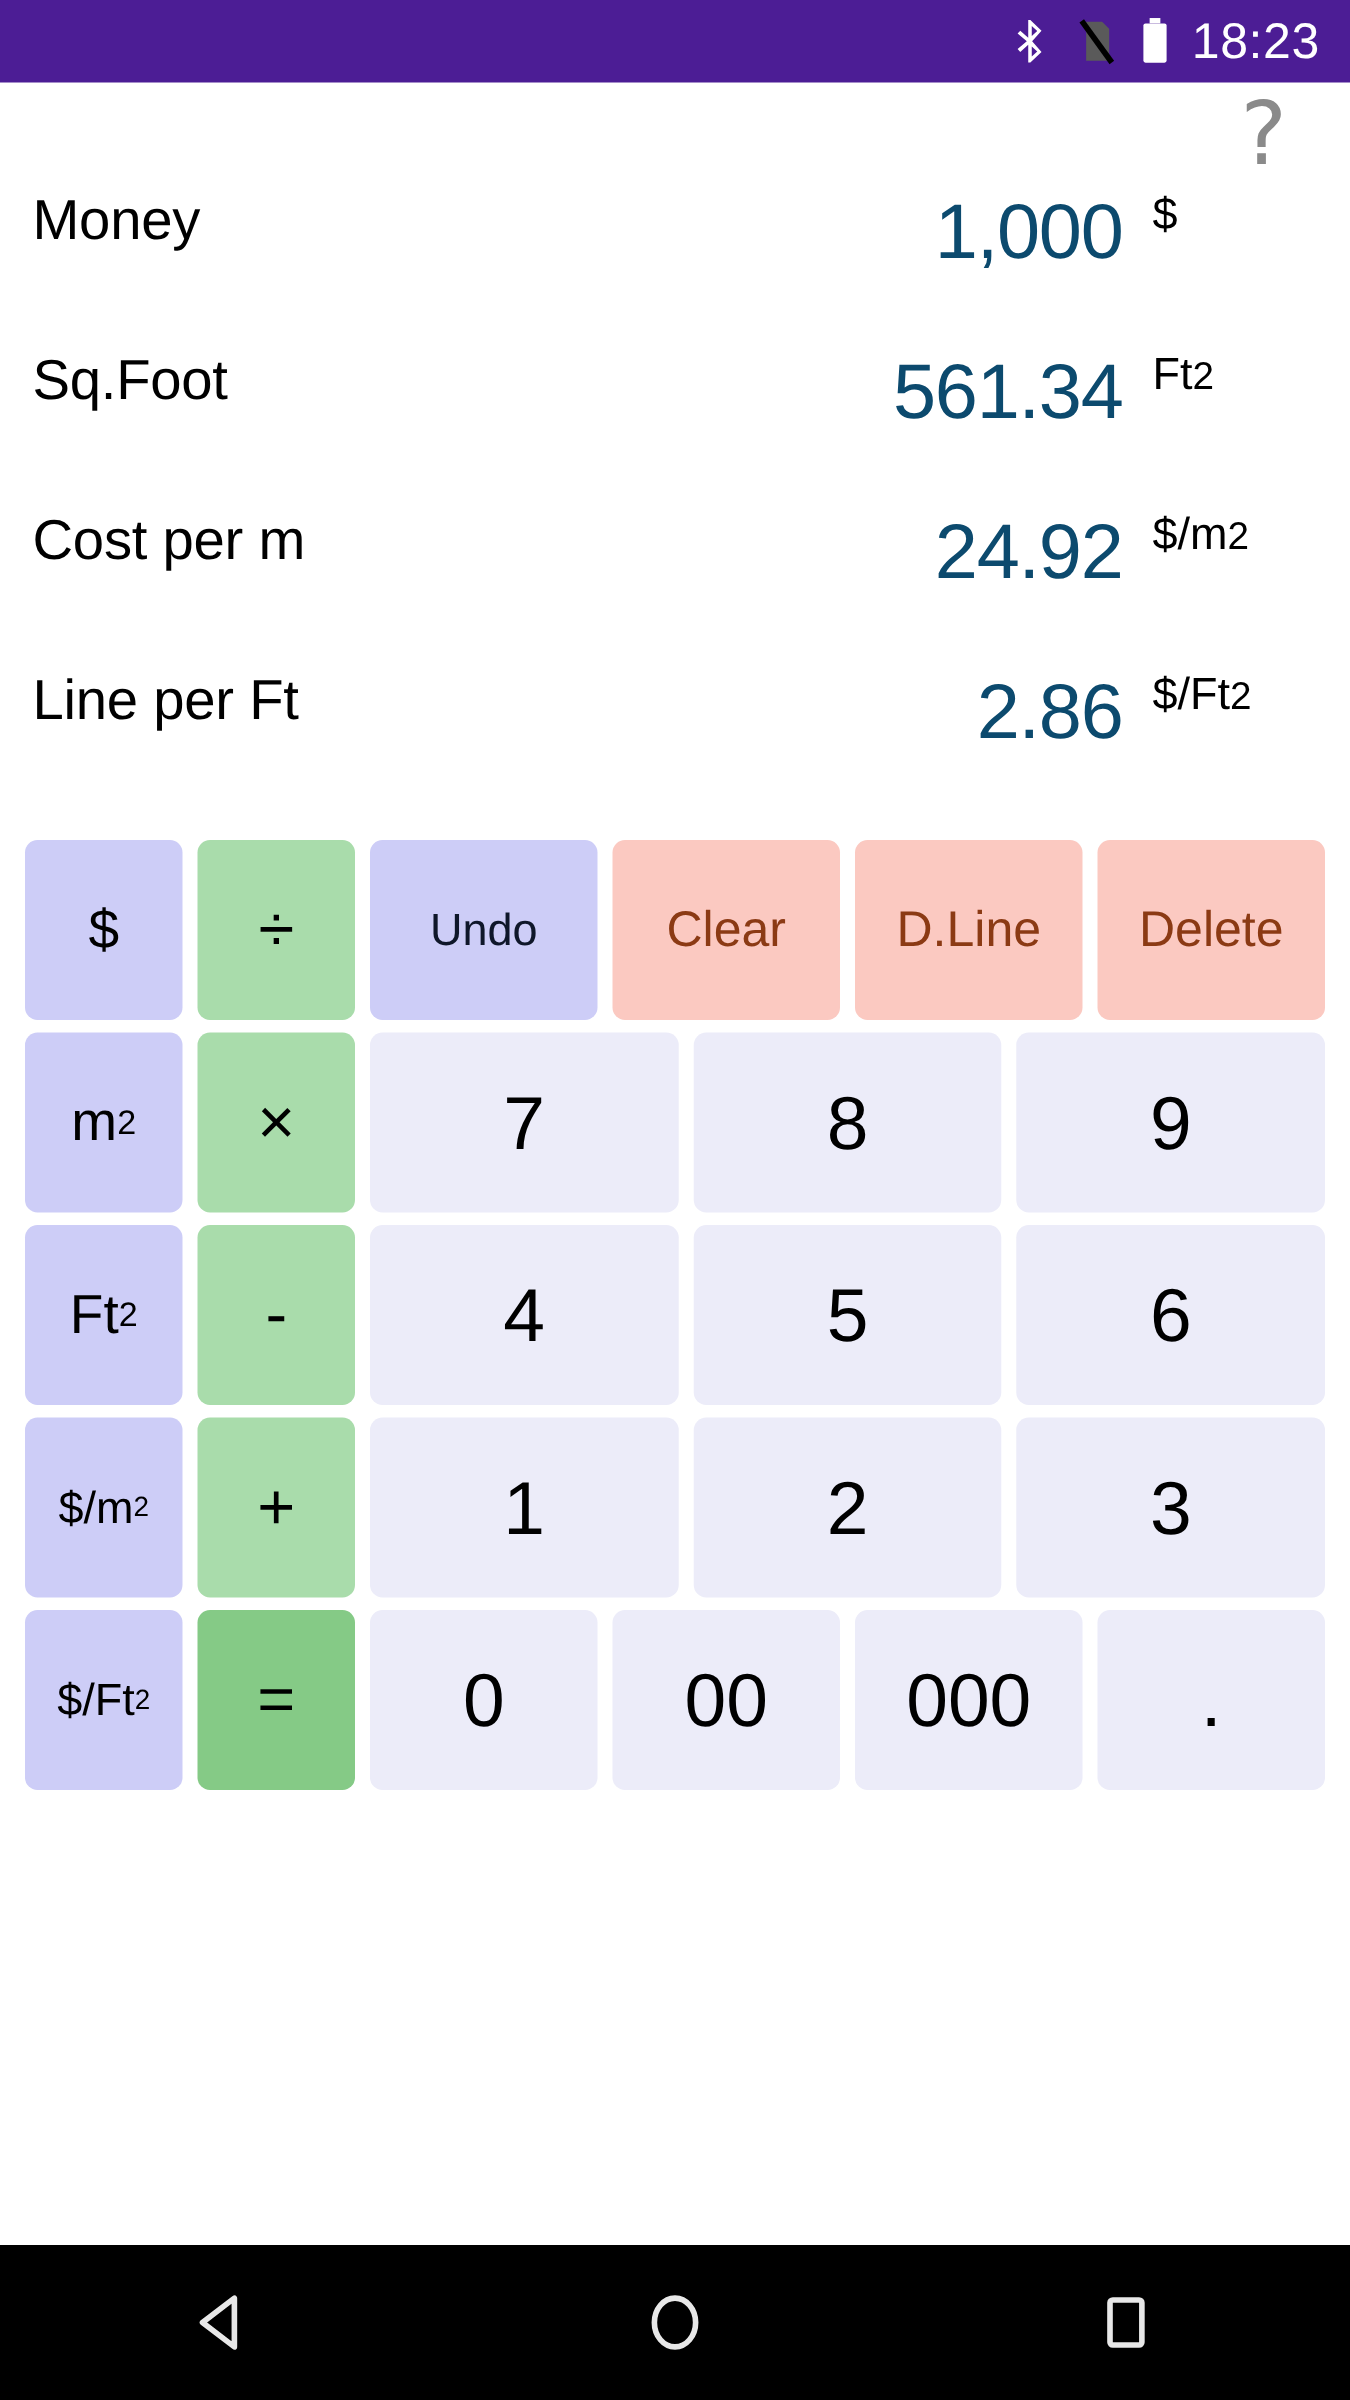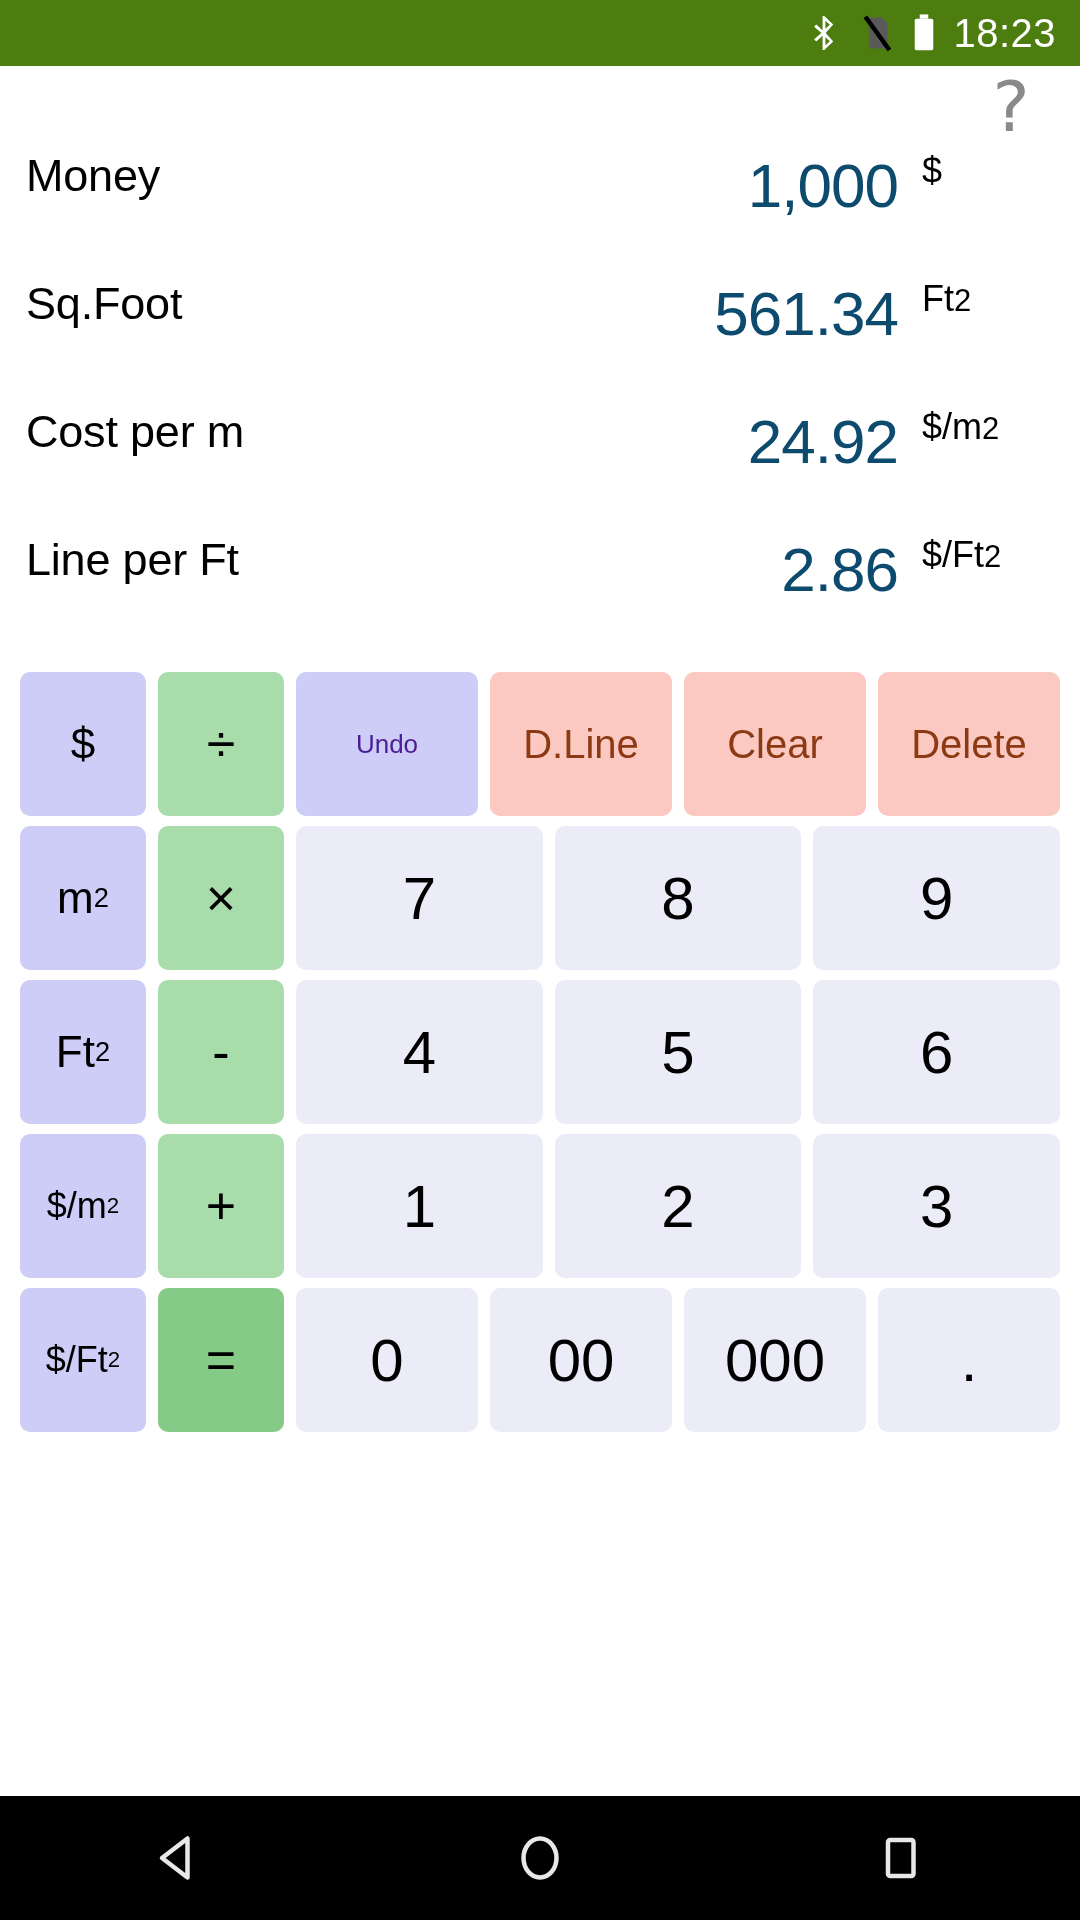"18:23" .status-bar { background: #4d7c0f -> #4c1d95 }
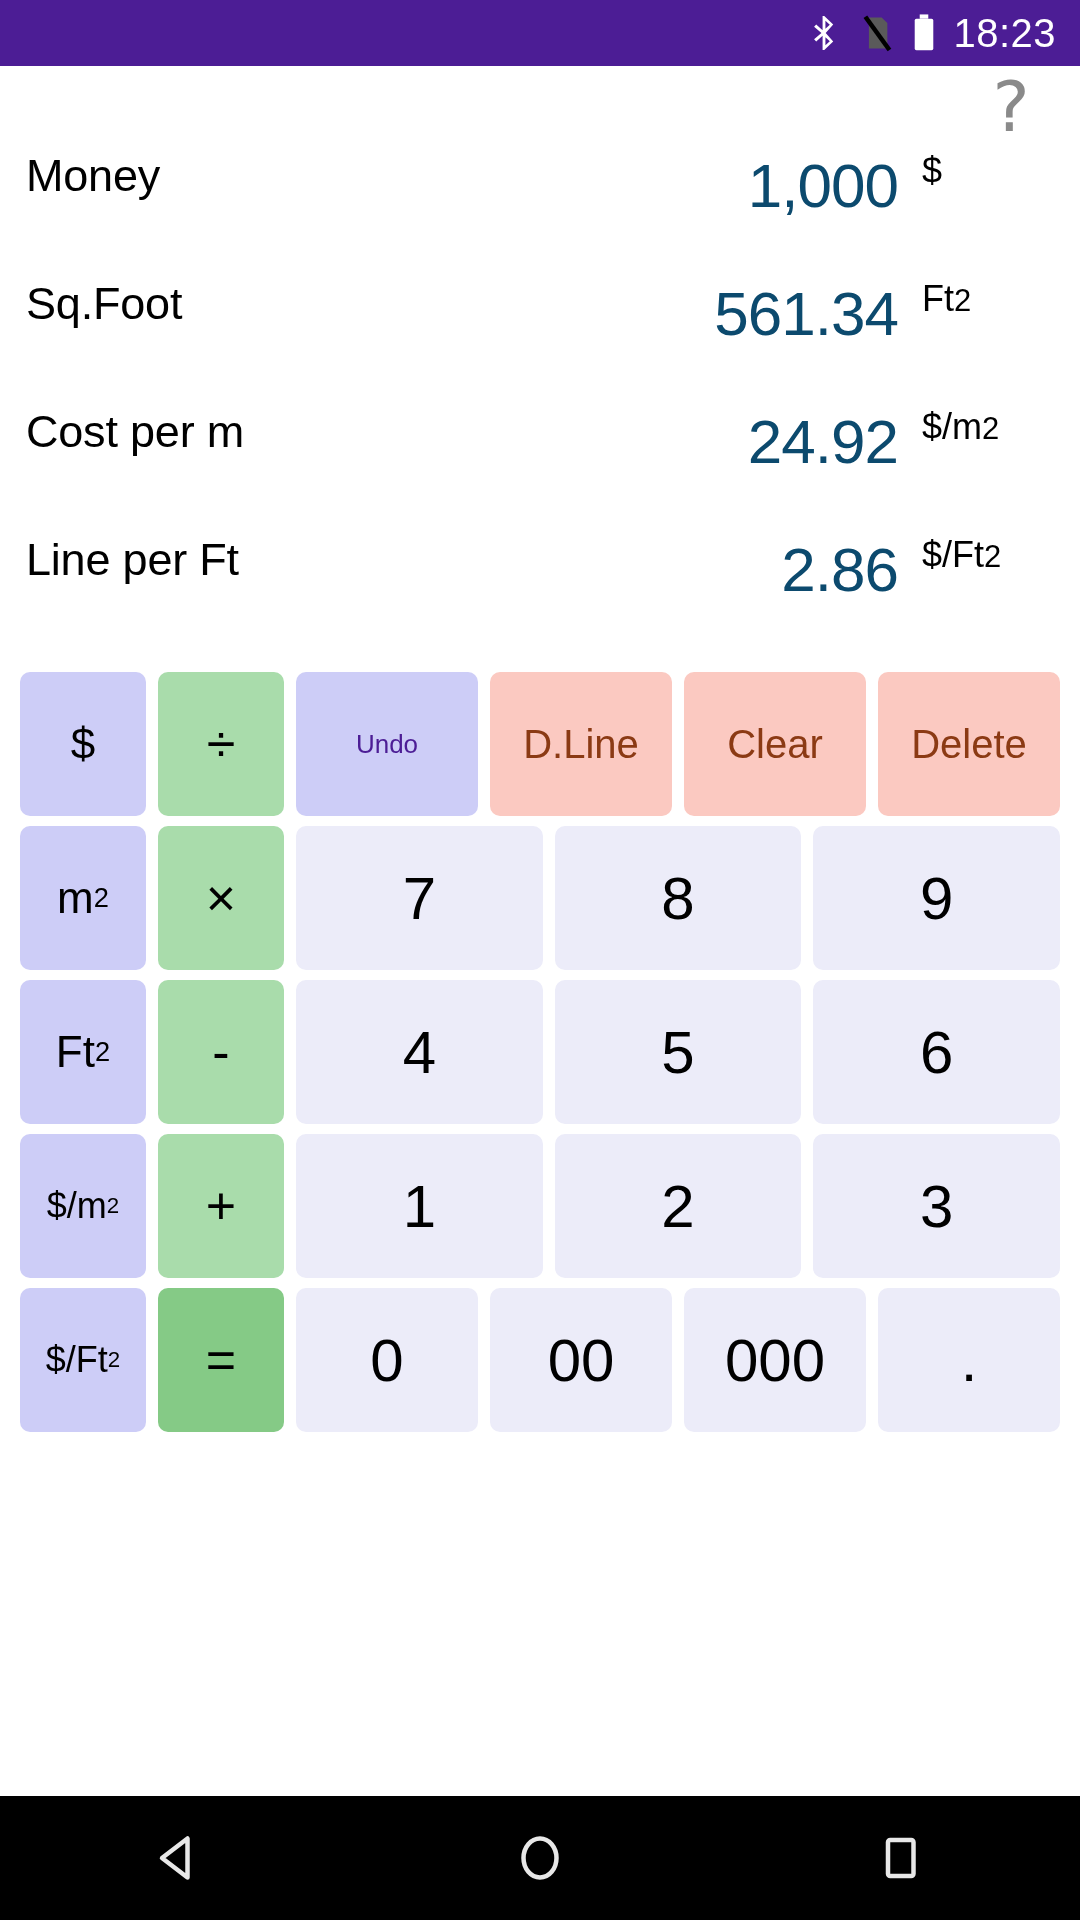"Undo" .key.action { color: #4c1d95 -> #0f172a; font-size: 26px -> 36px }
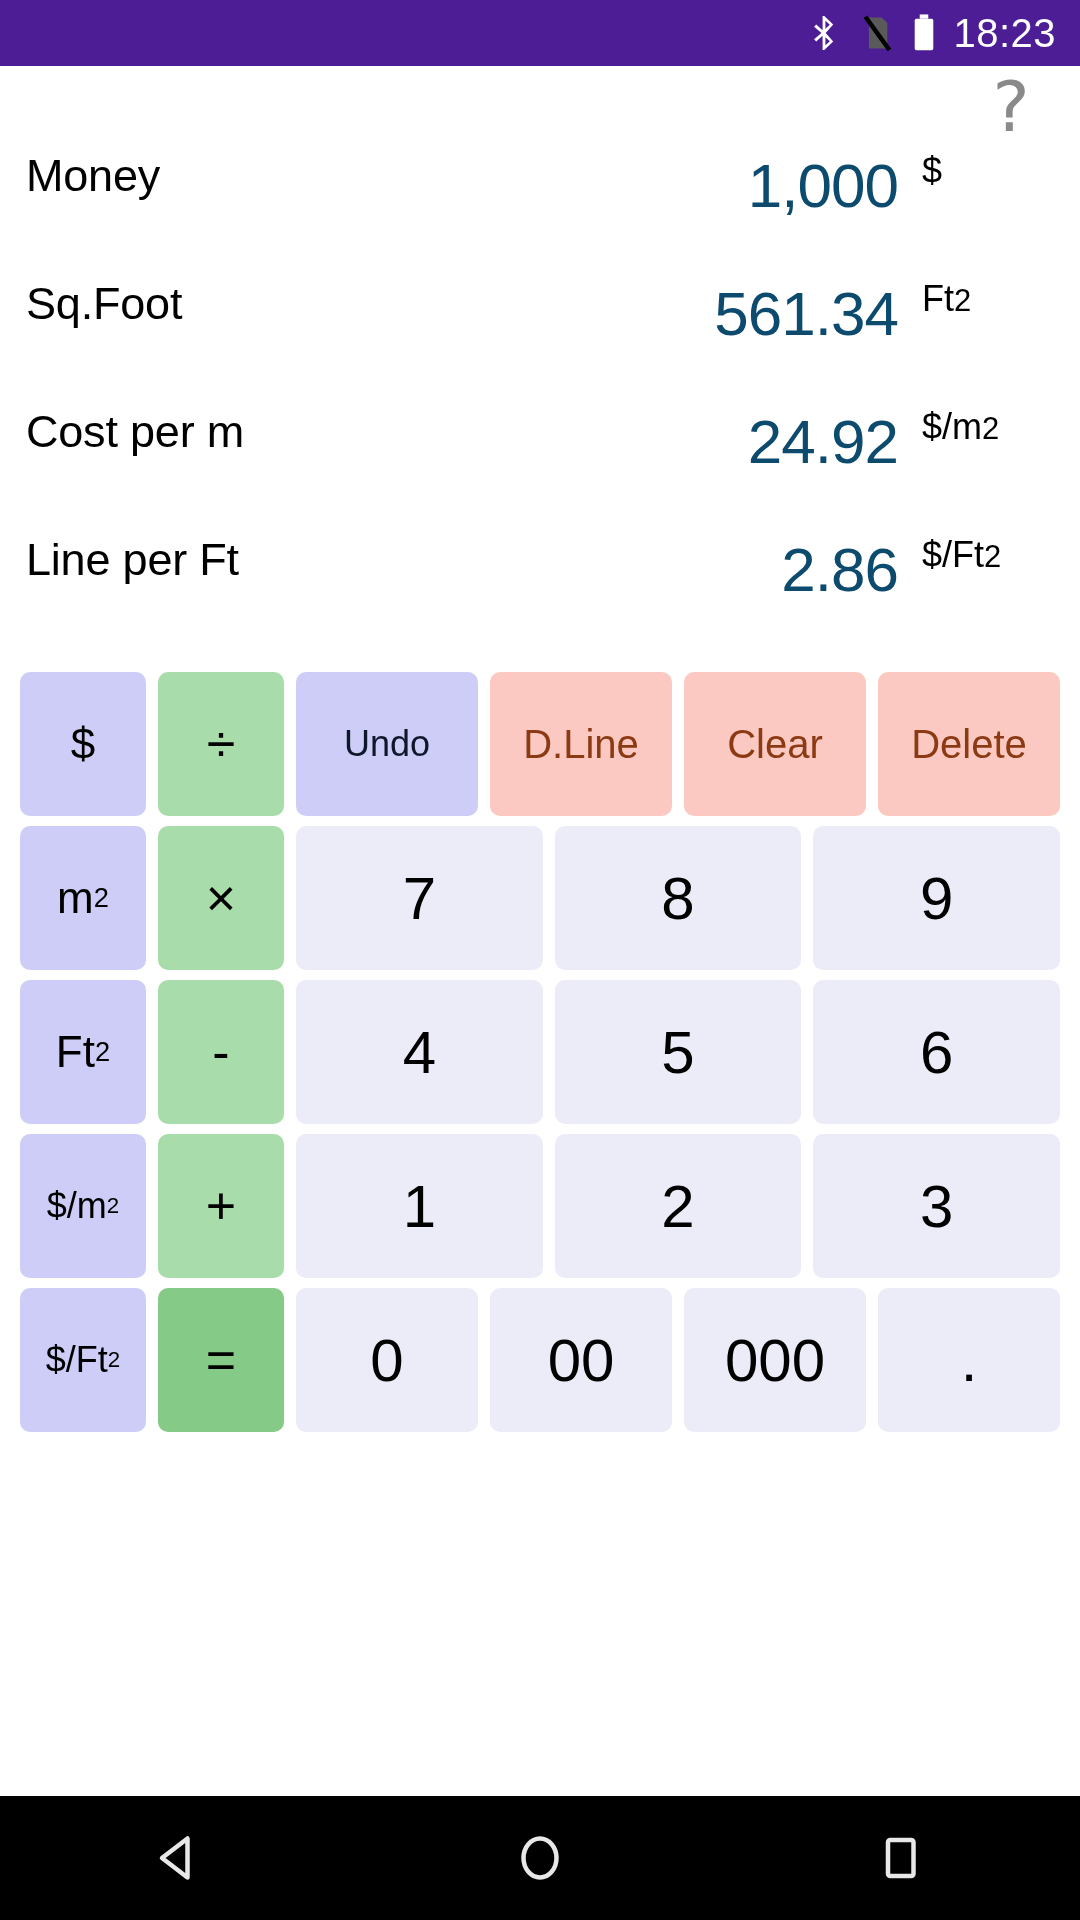"D.Line" div.key { order: before "Clear" -> after "Clear" }
